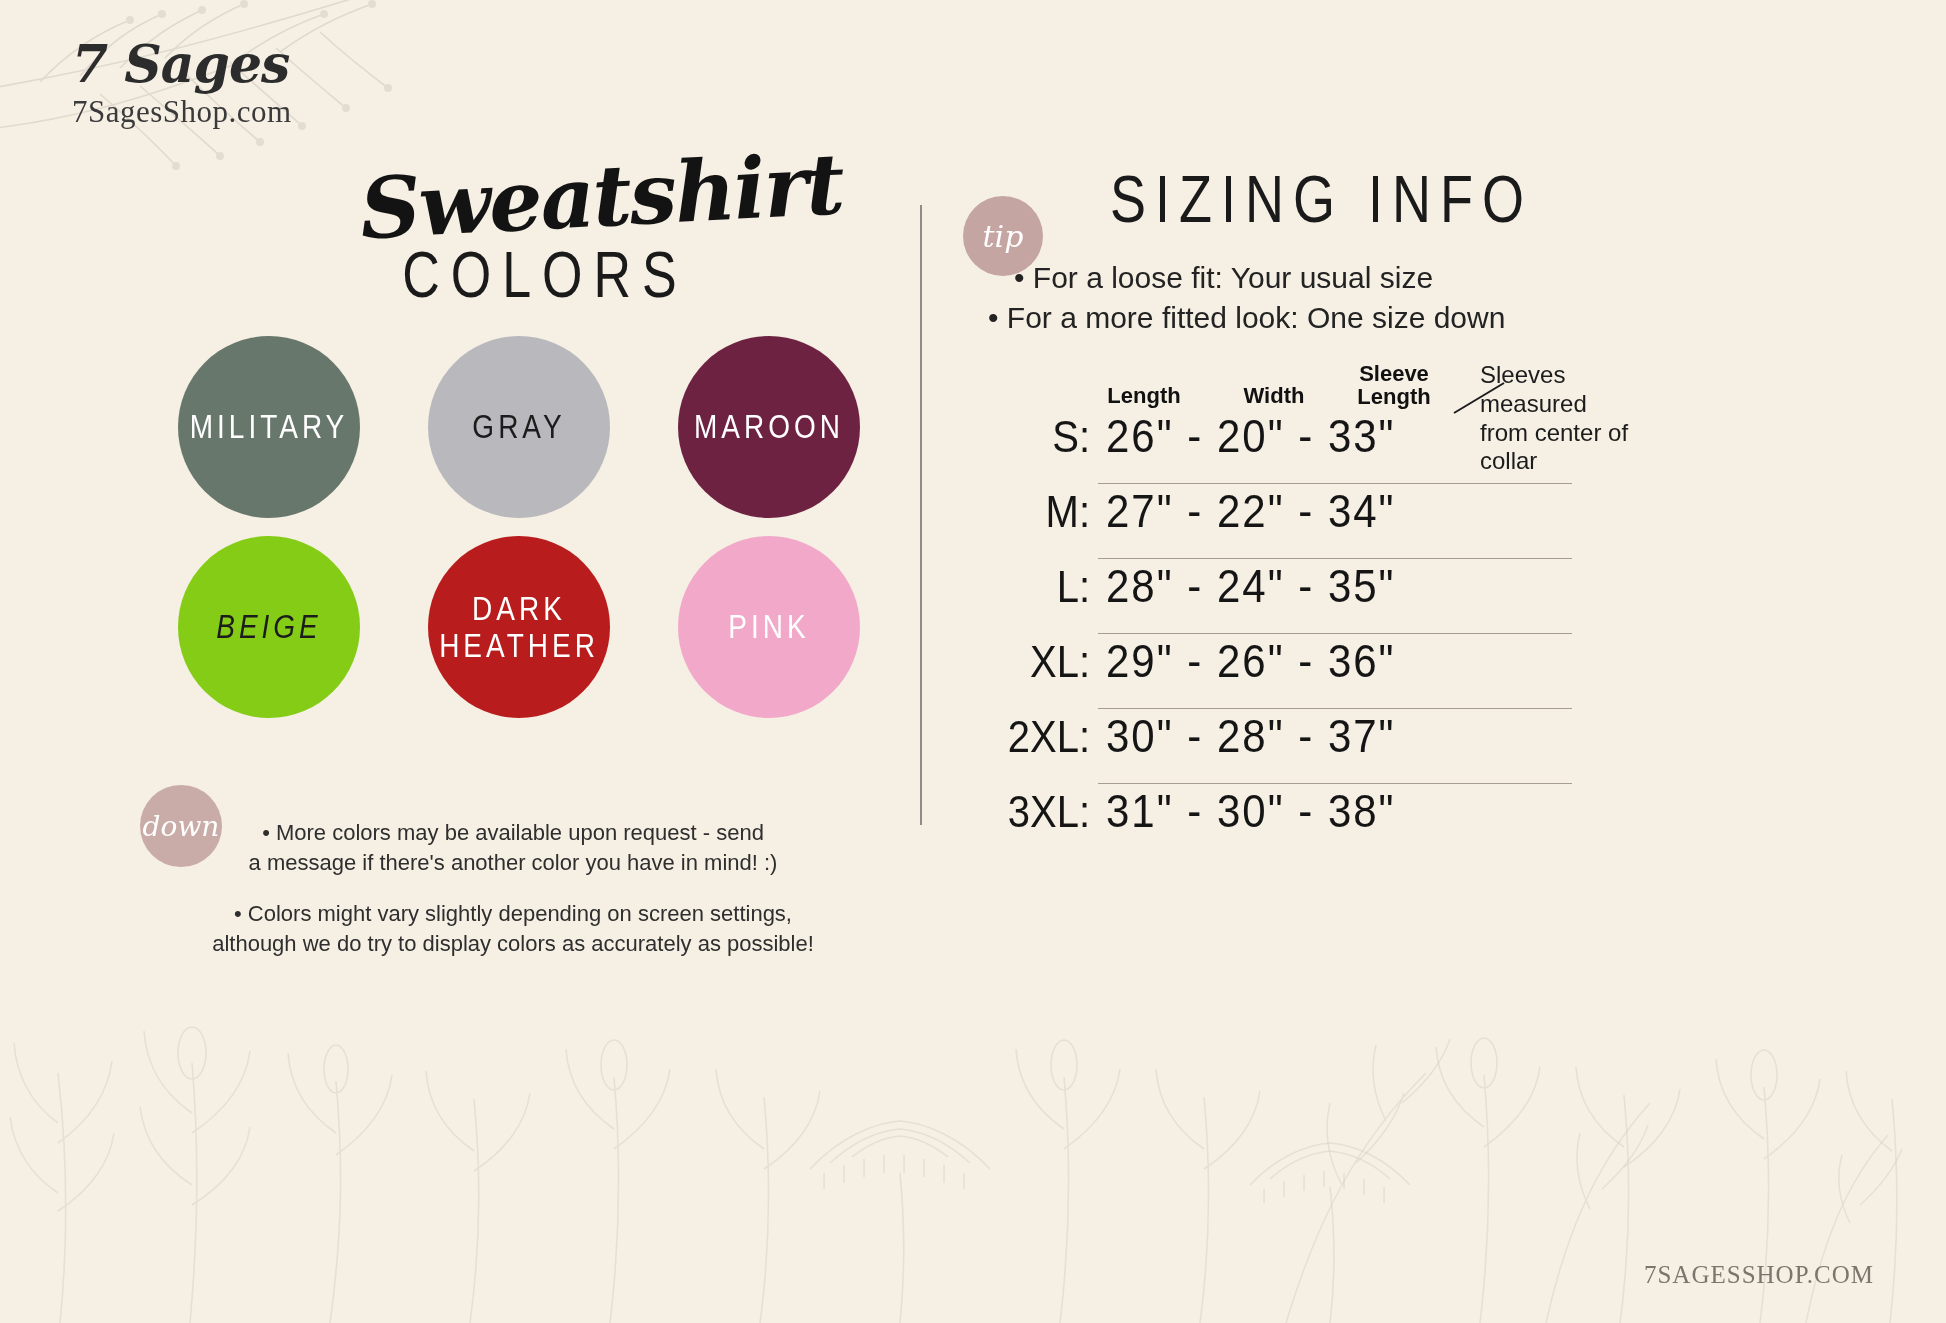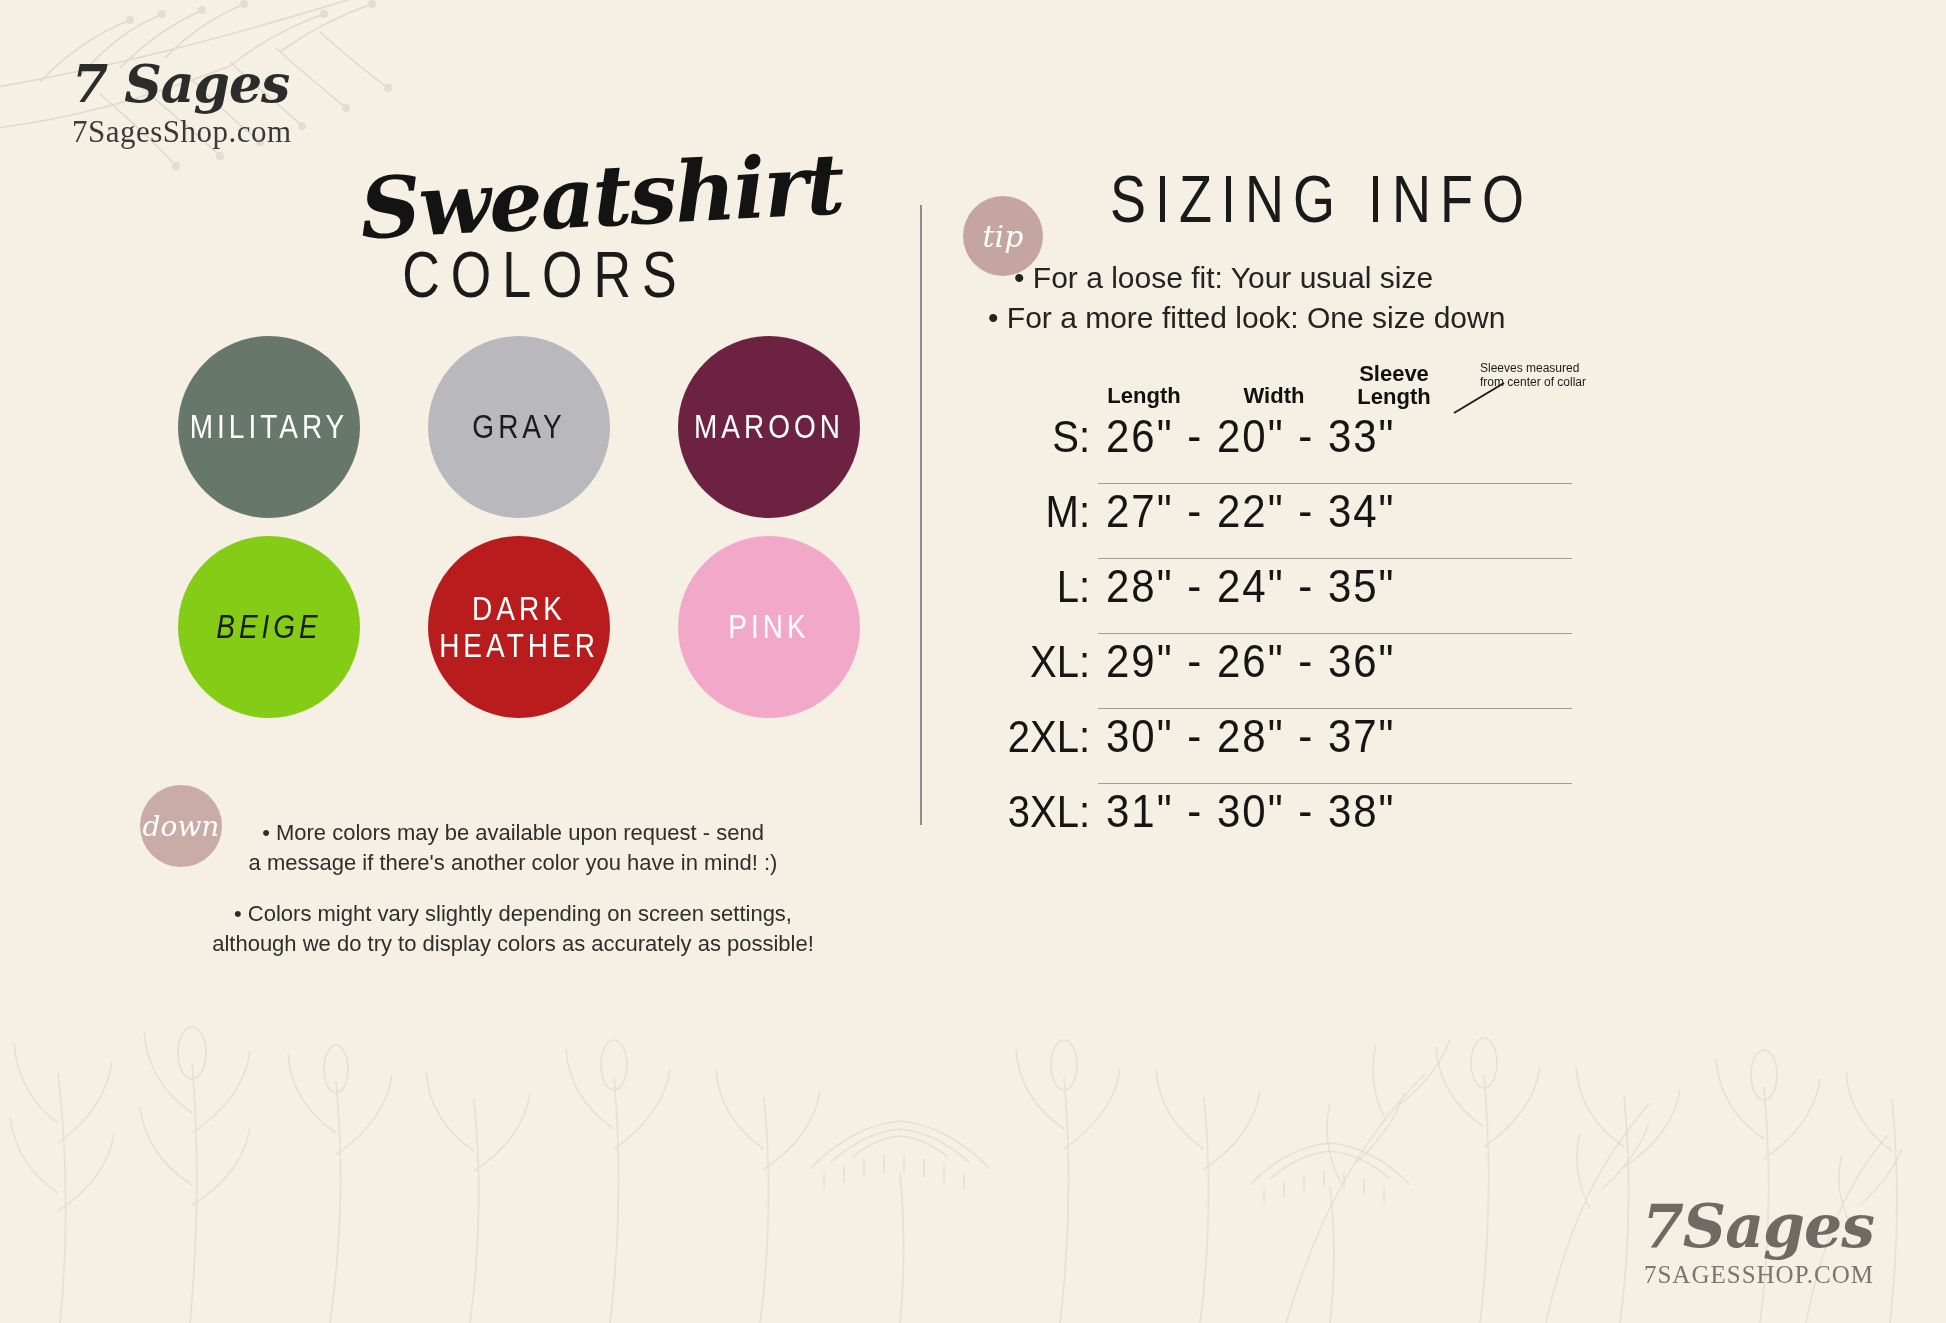"7 Sages" .logo-script { margin-top: 20px -> none }
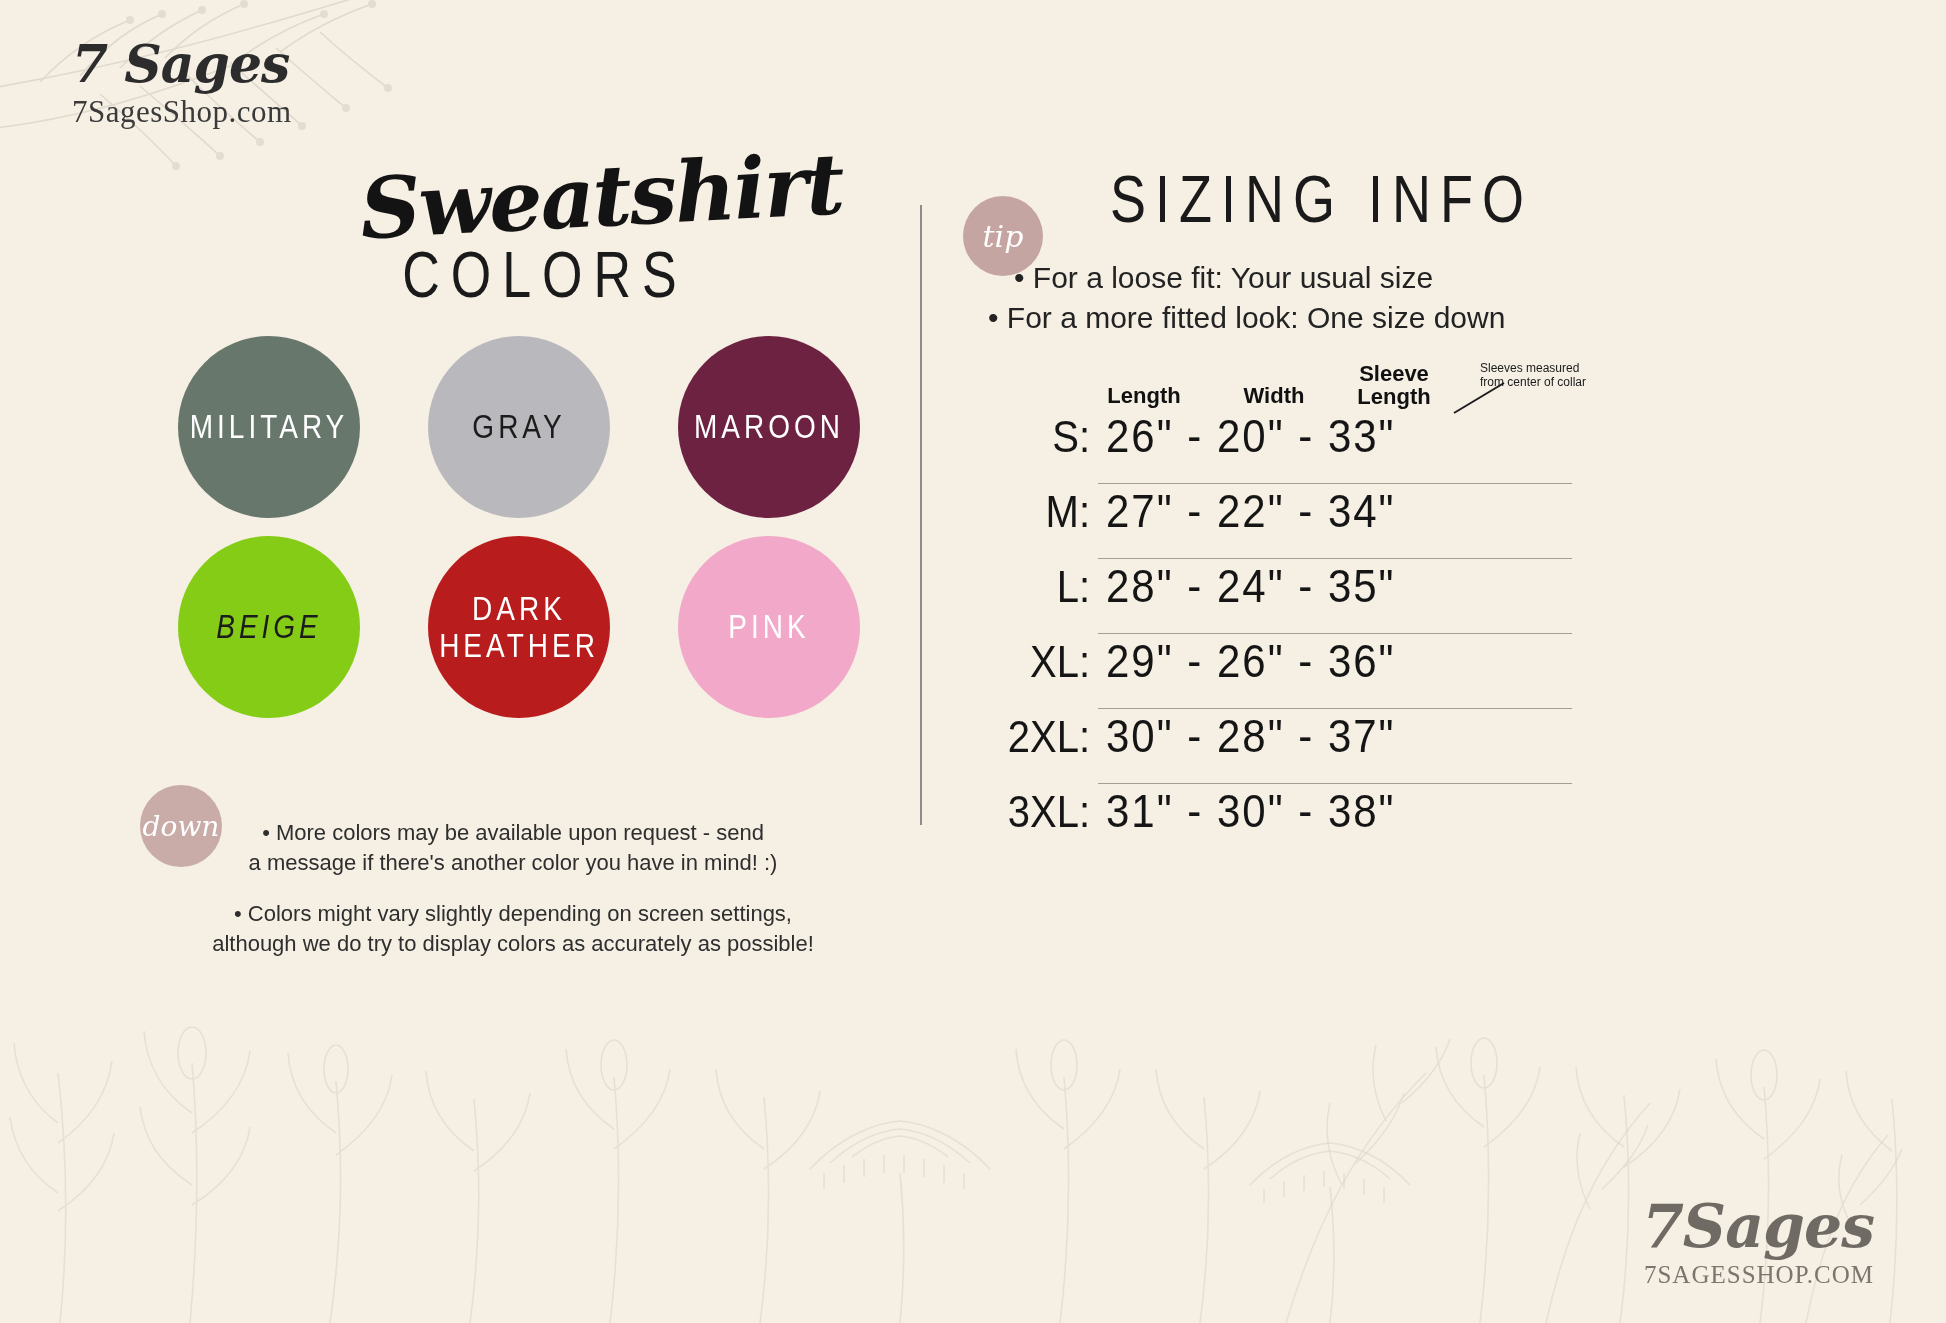"Sleeves measured" .sleeve-note { font-size: 12px -> 24px }
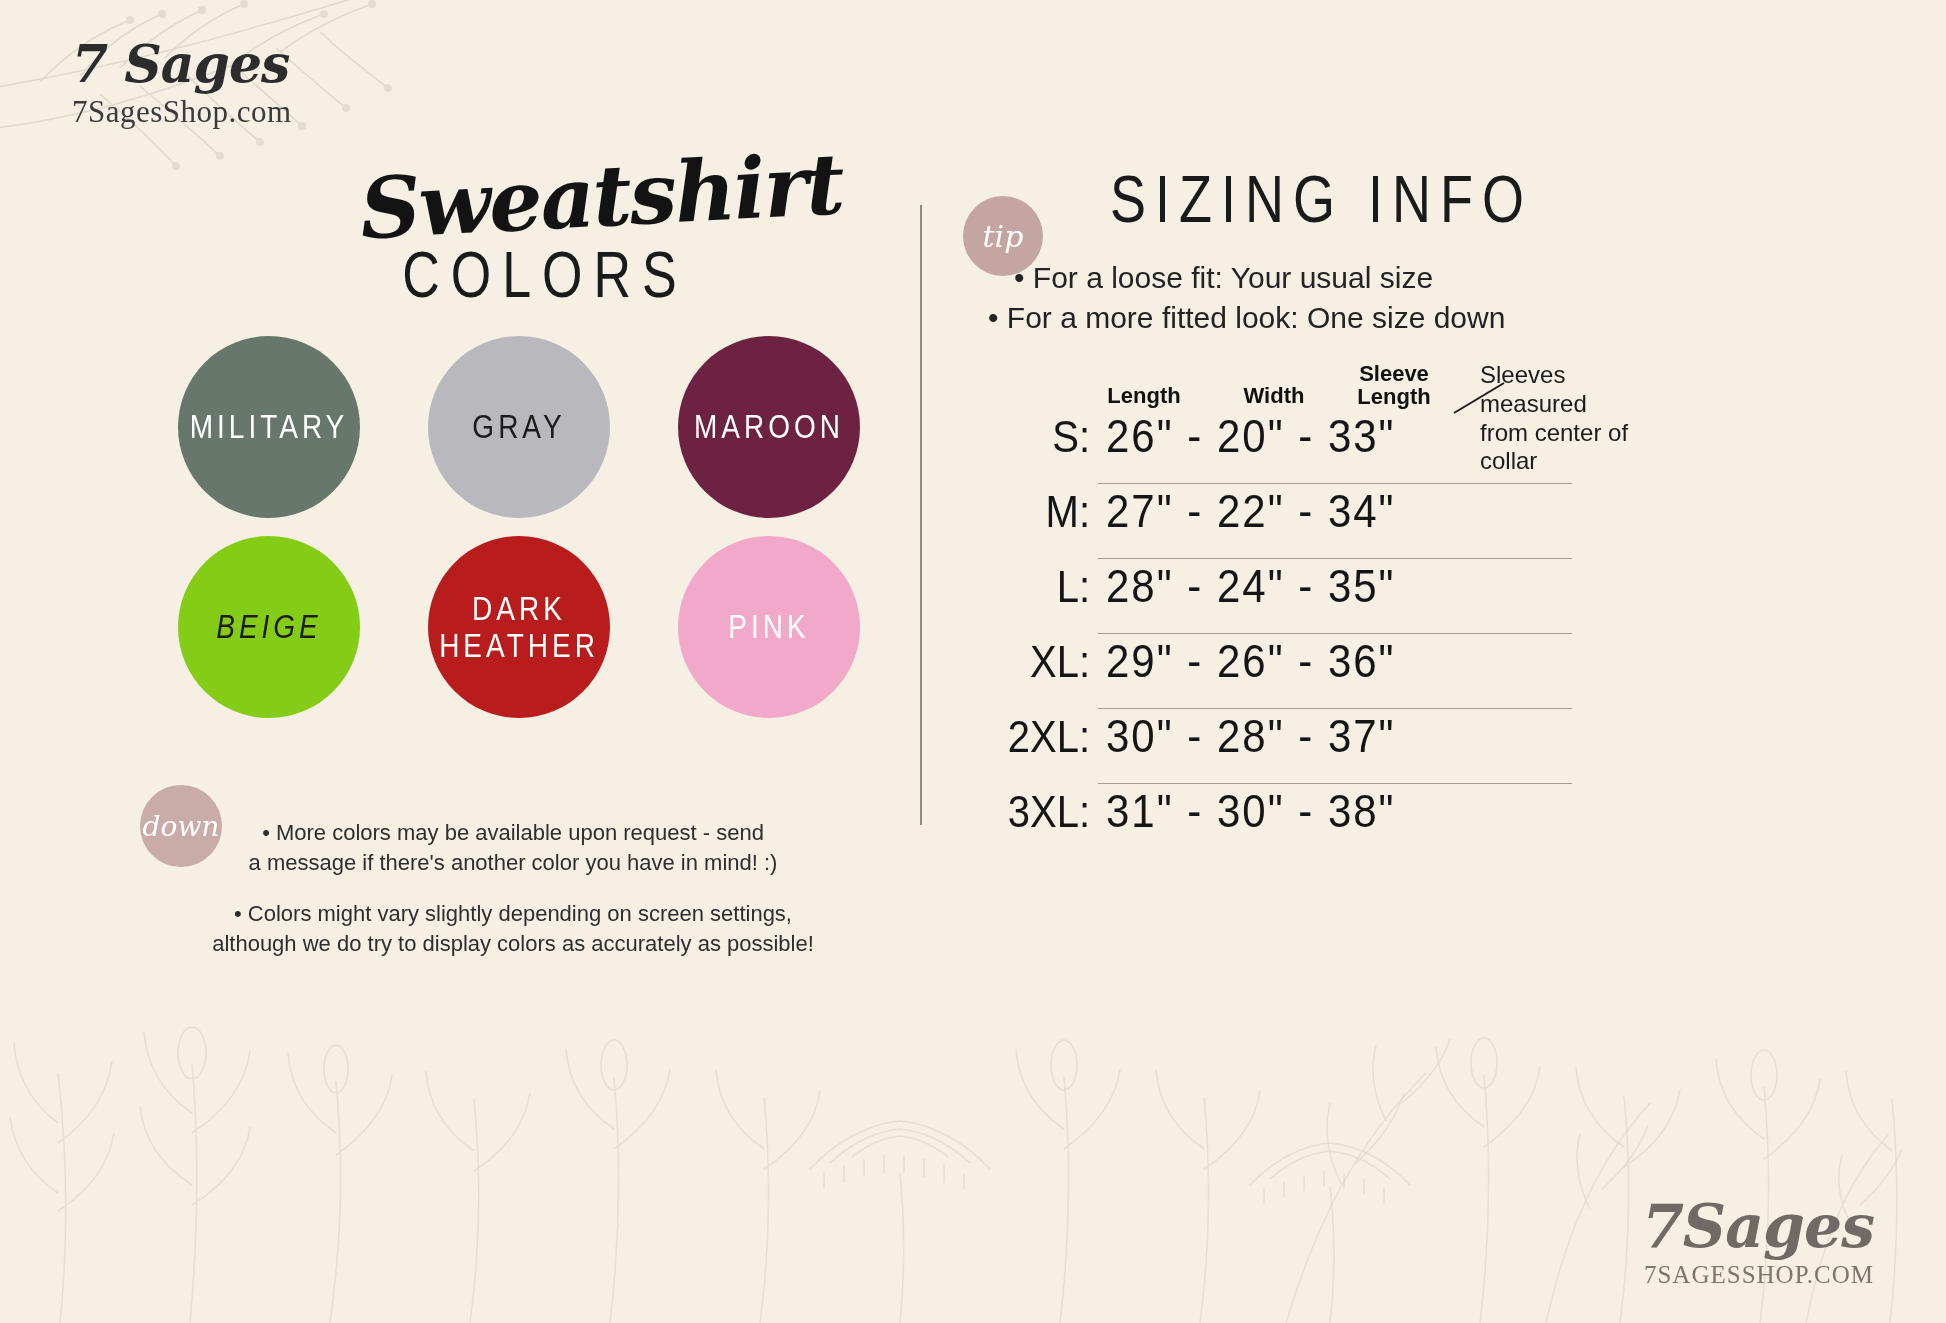"7Sages" div.logo-script { html: <div>7Sages</div> -> none }
